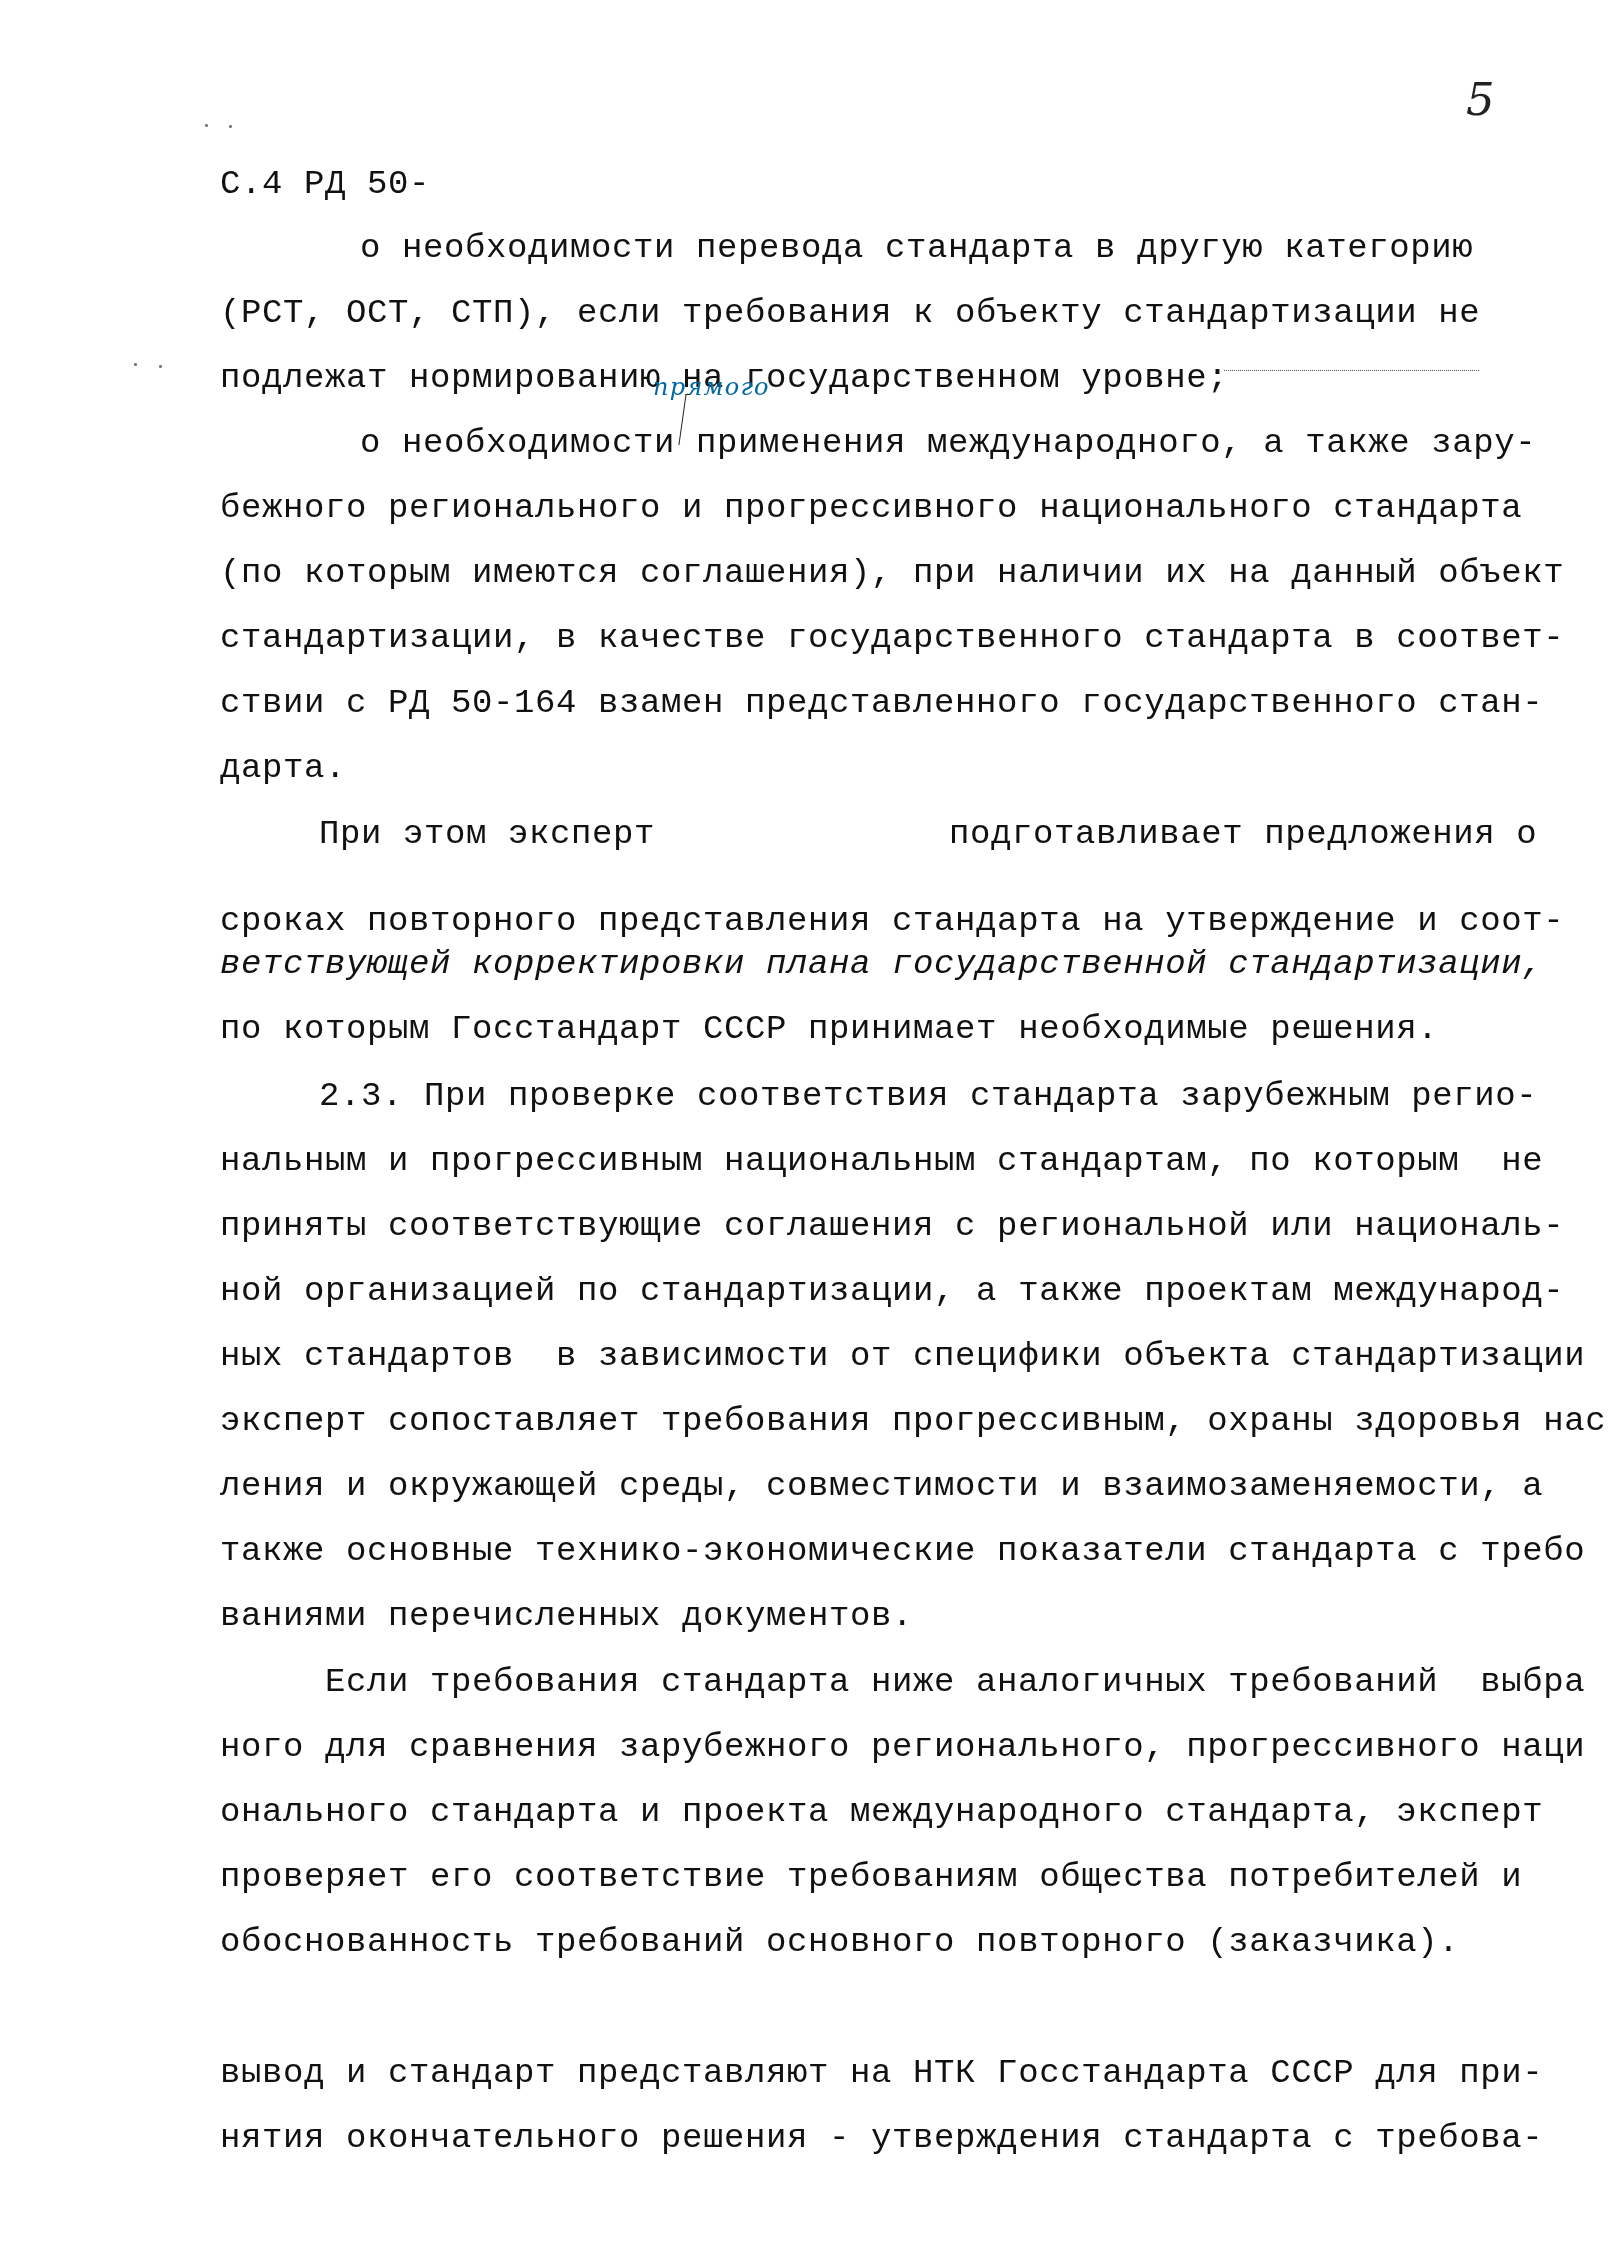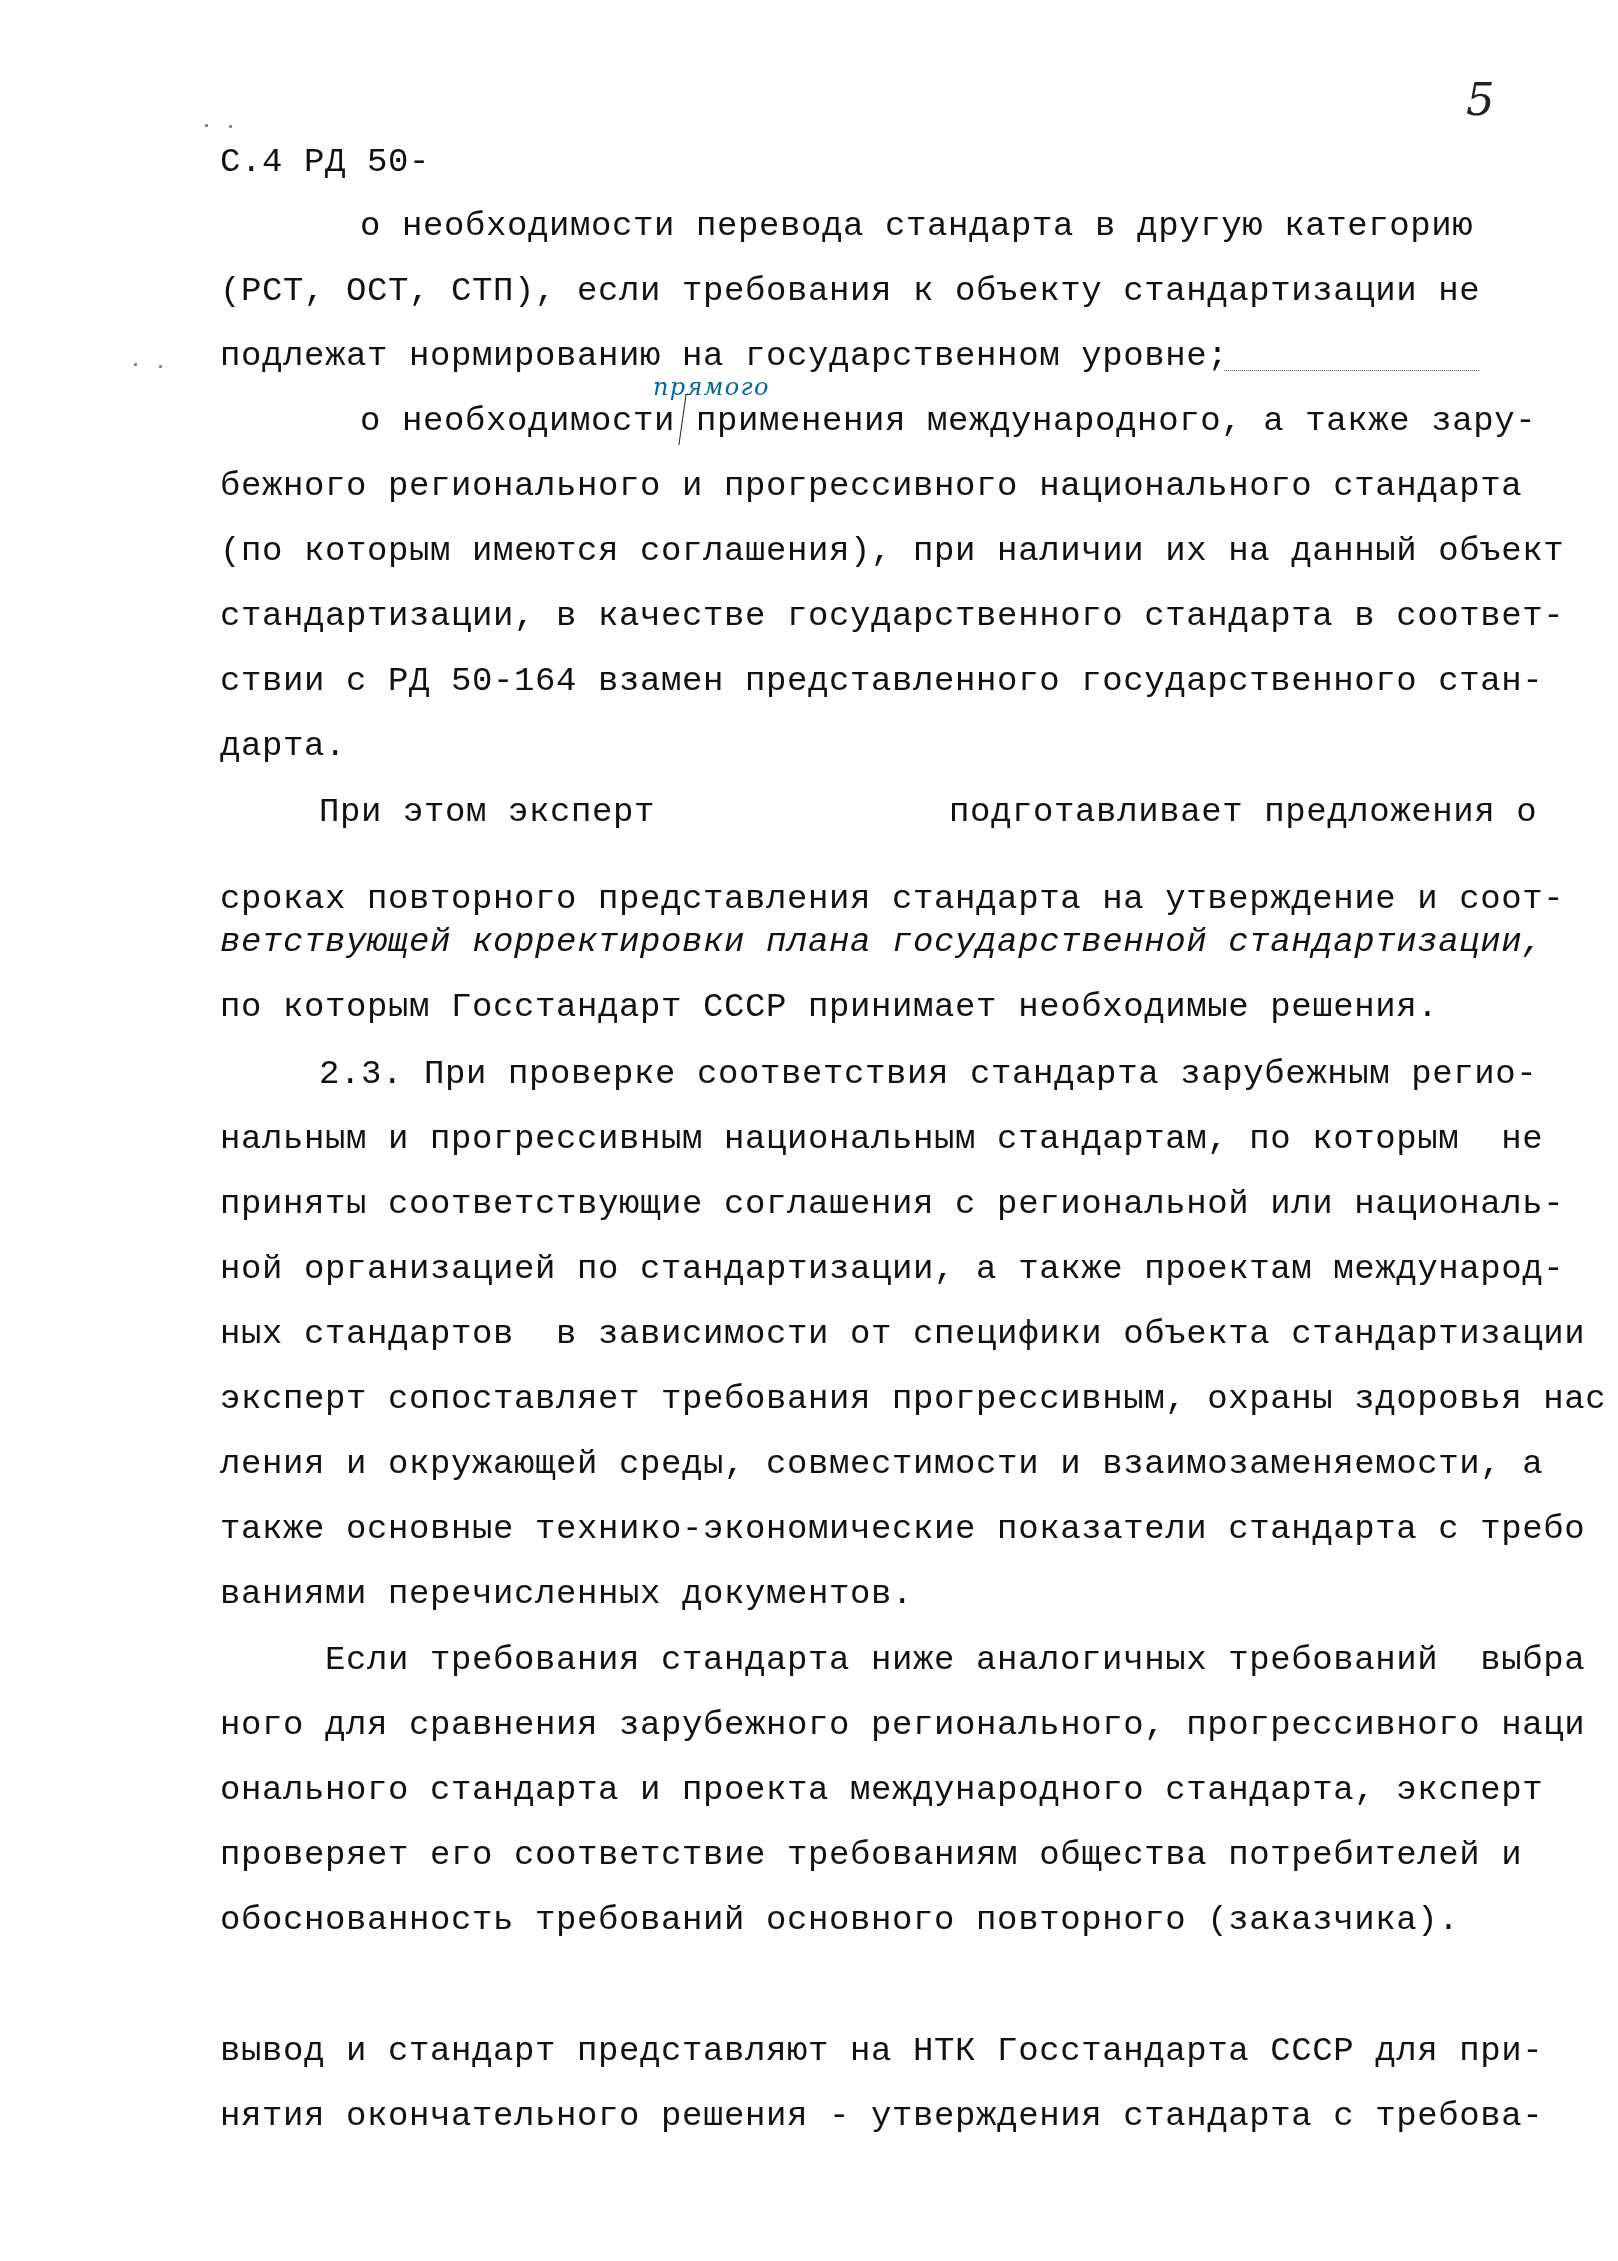"С.4 РД 50-" .line { margin-top: none -> 22px }
